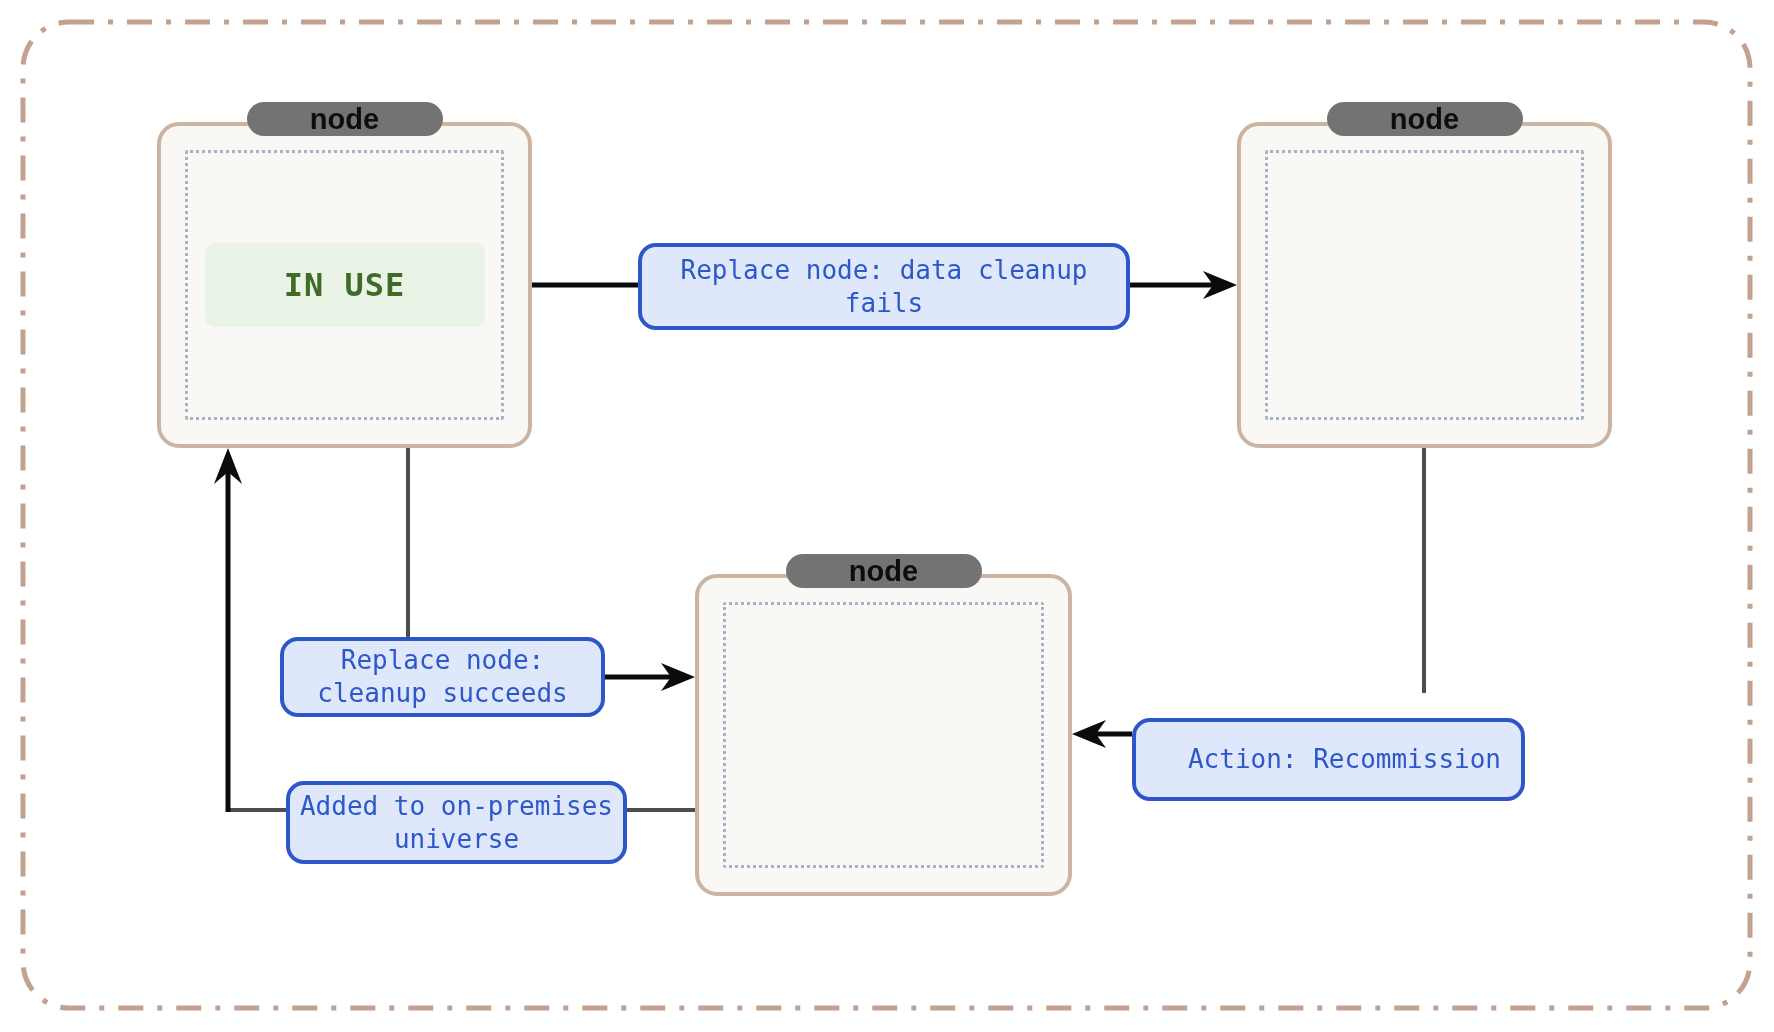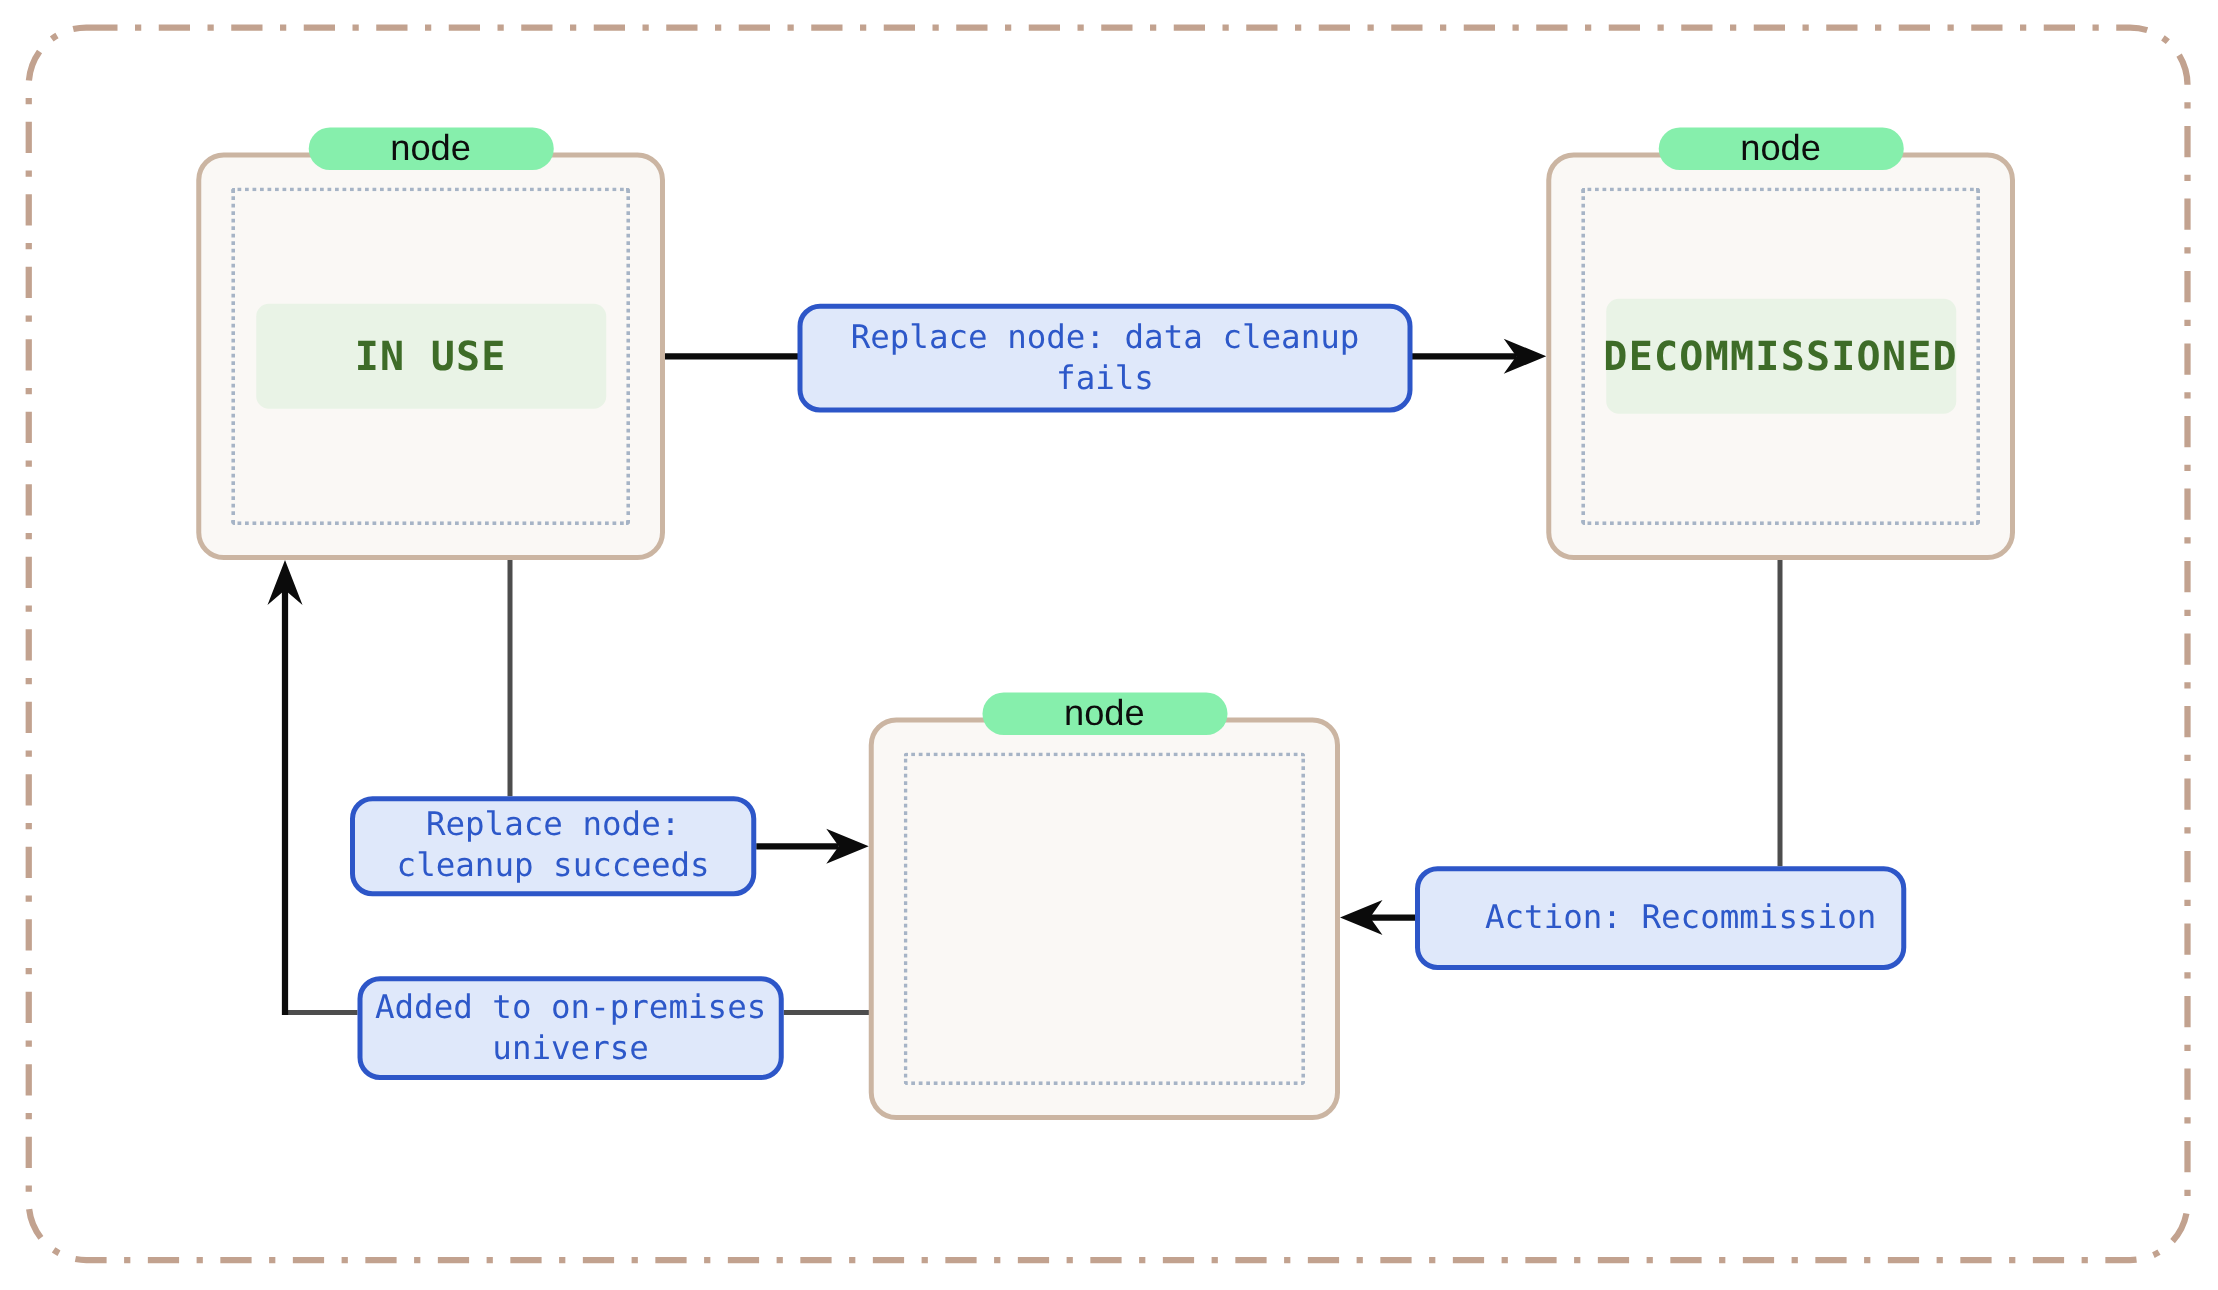"node" .node-tab { background: #86efac -> #737373; font-weight: normal -> bold }
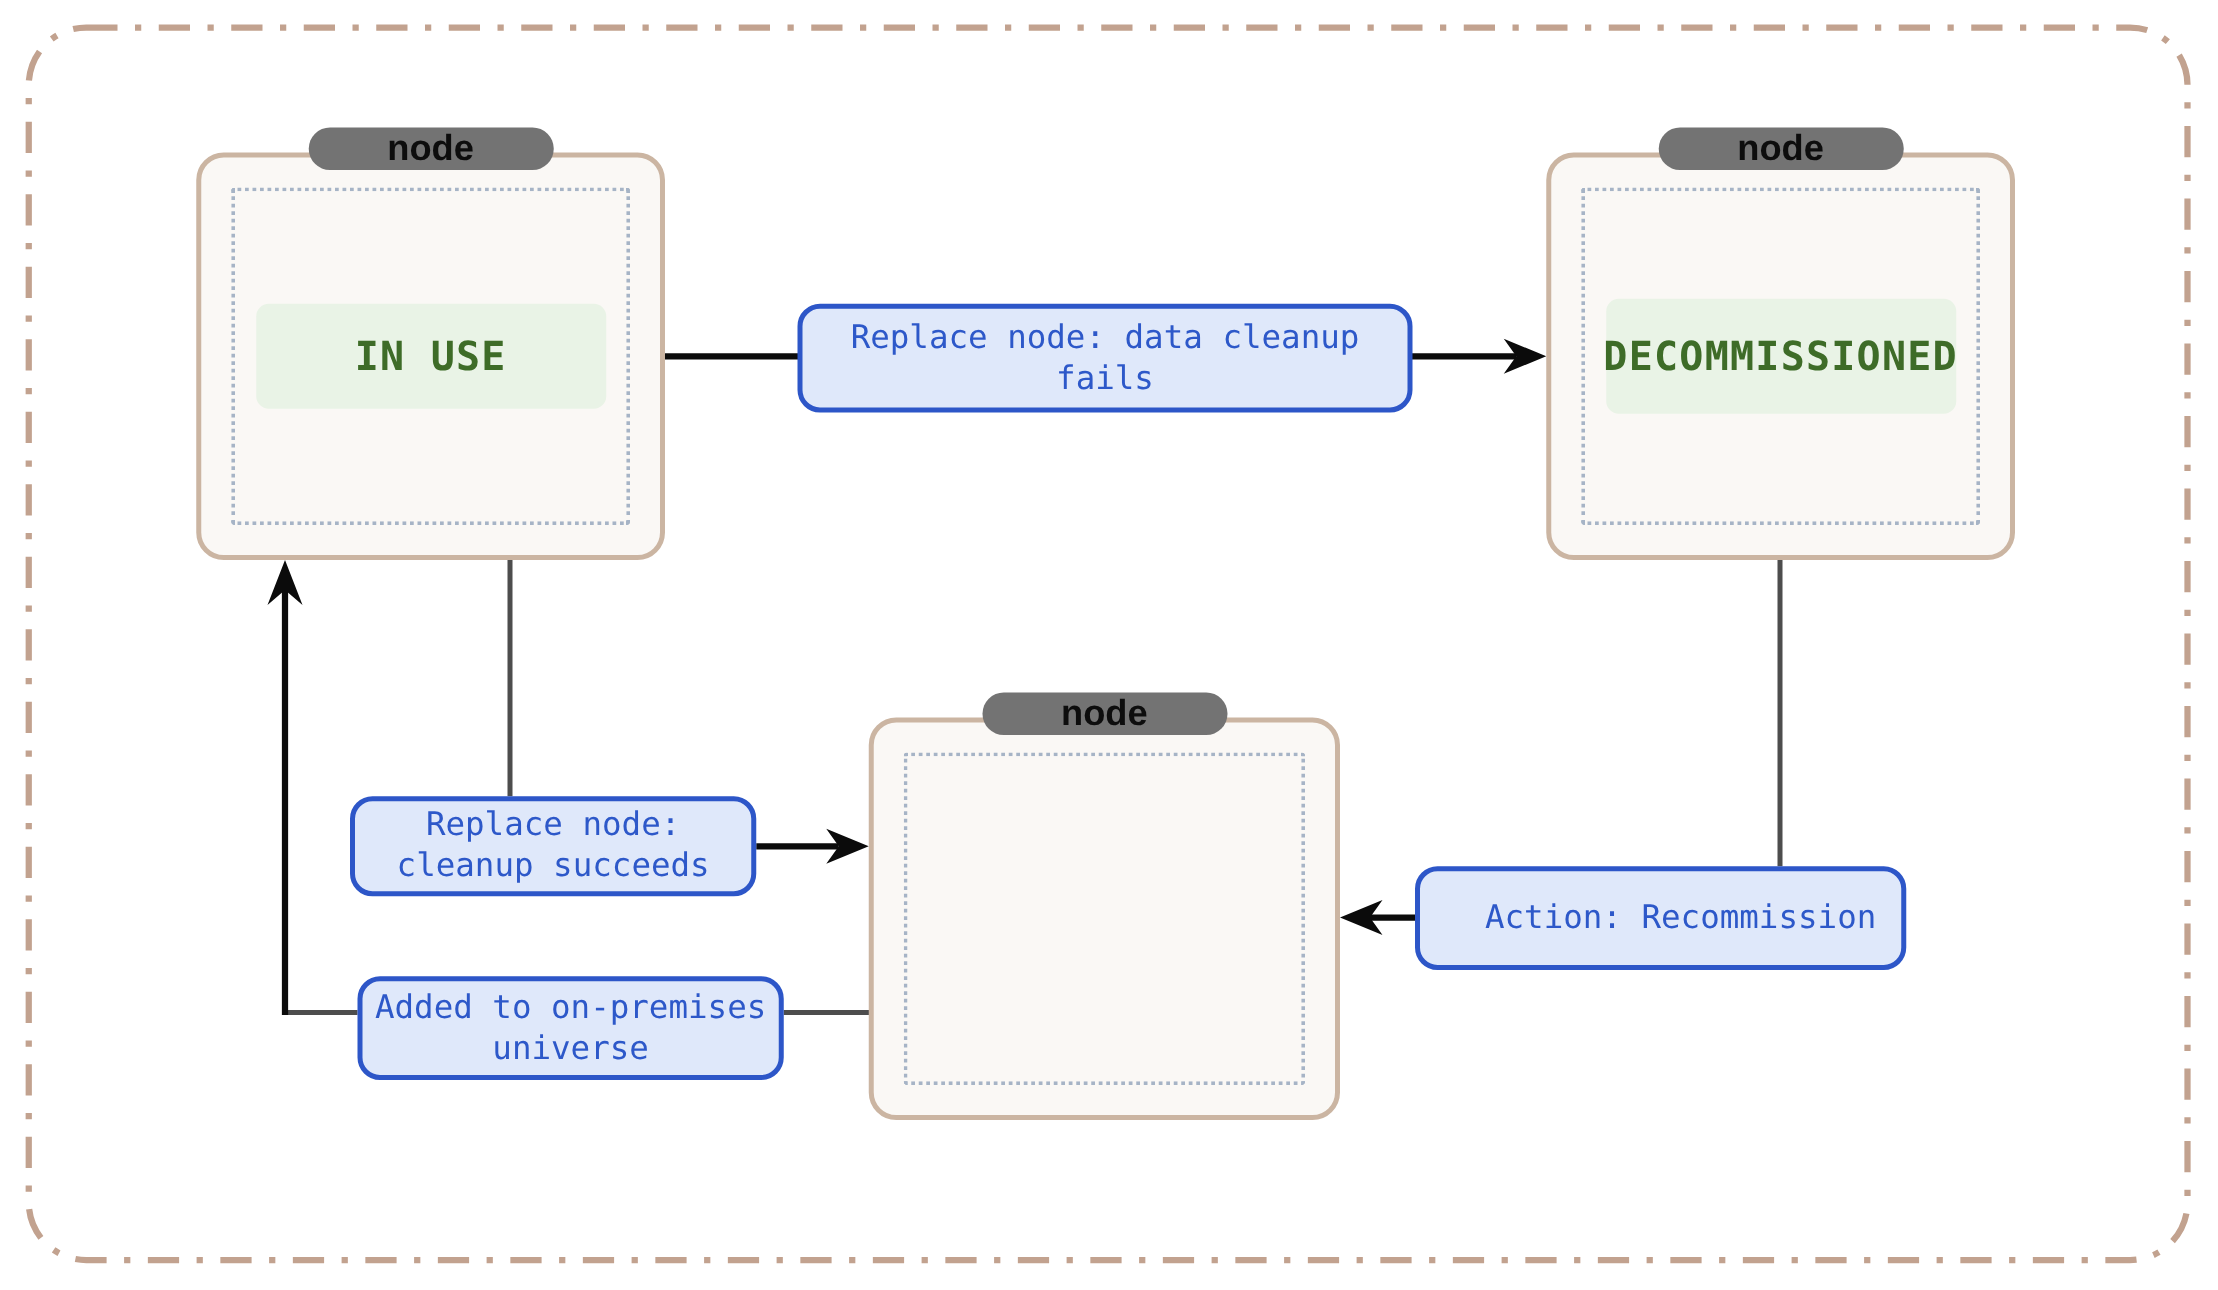"DECOMMISSIONED" div.state-label { html: <div>DECOMMISSIONED</div> -> none }
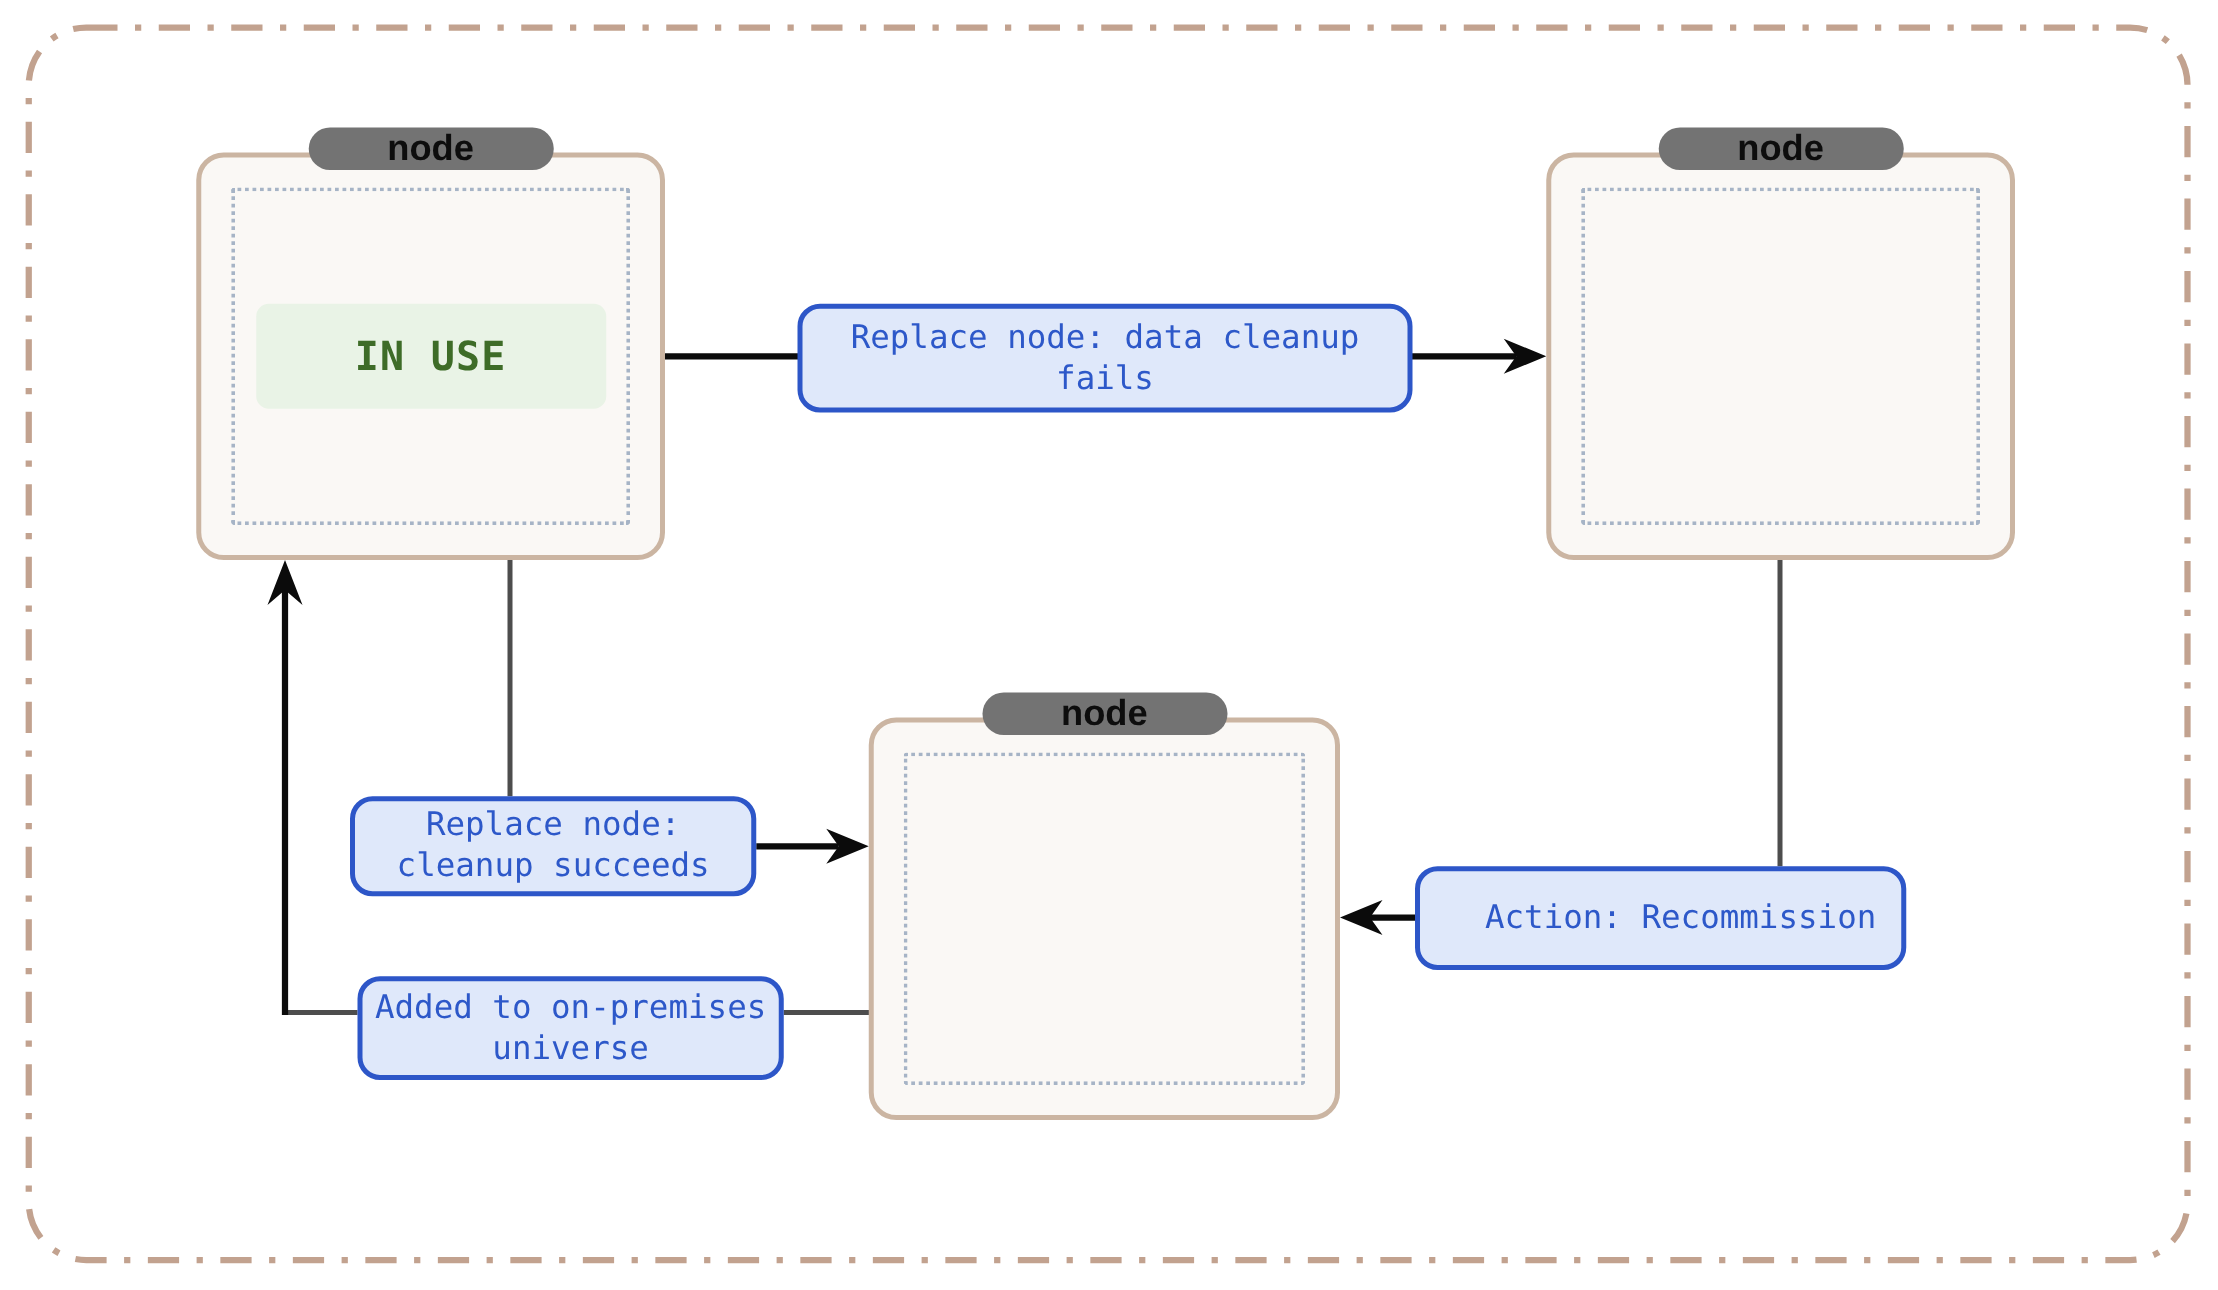"Action: Recommission" div.edge-label { top: 693px -> 718px }
